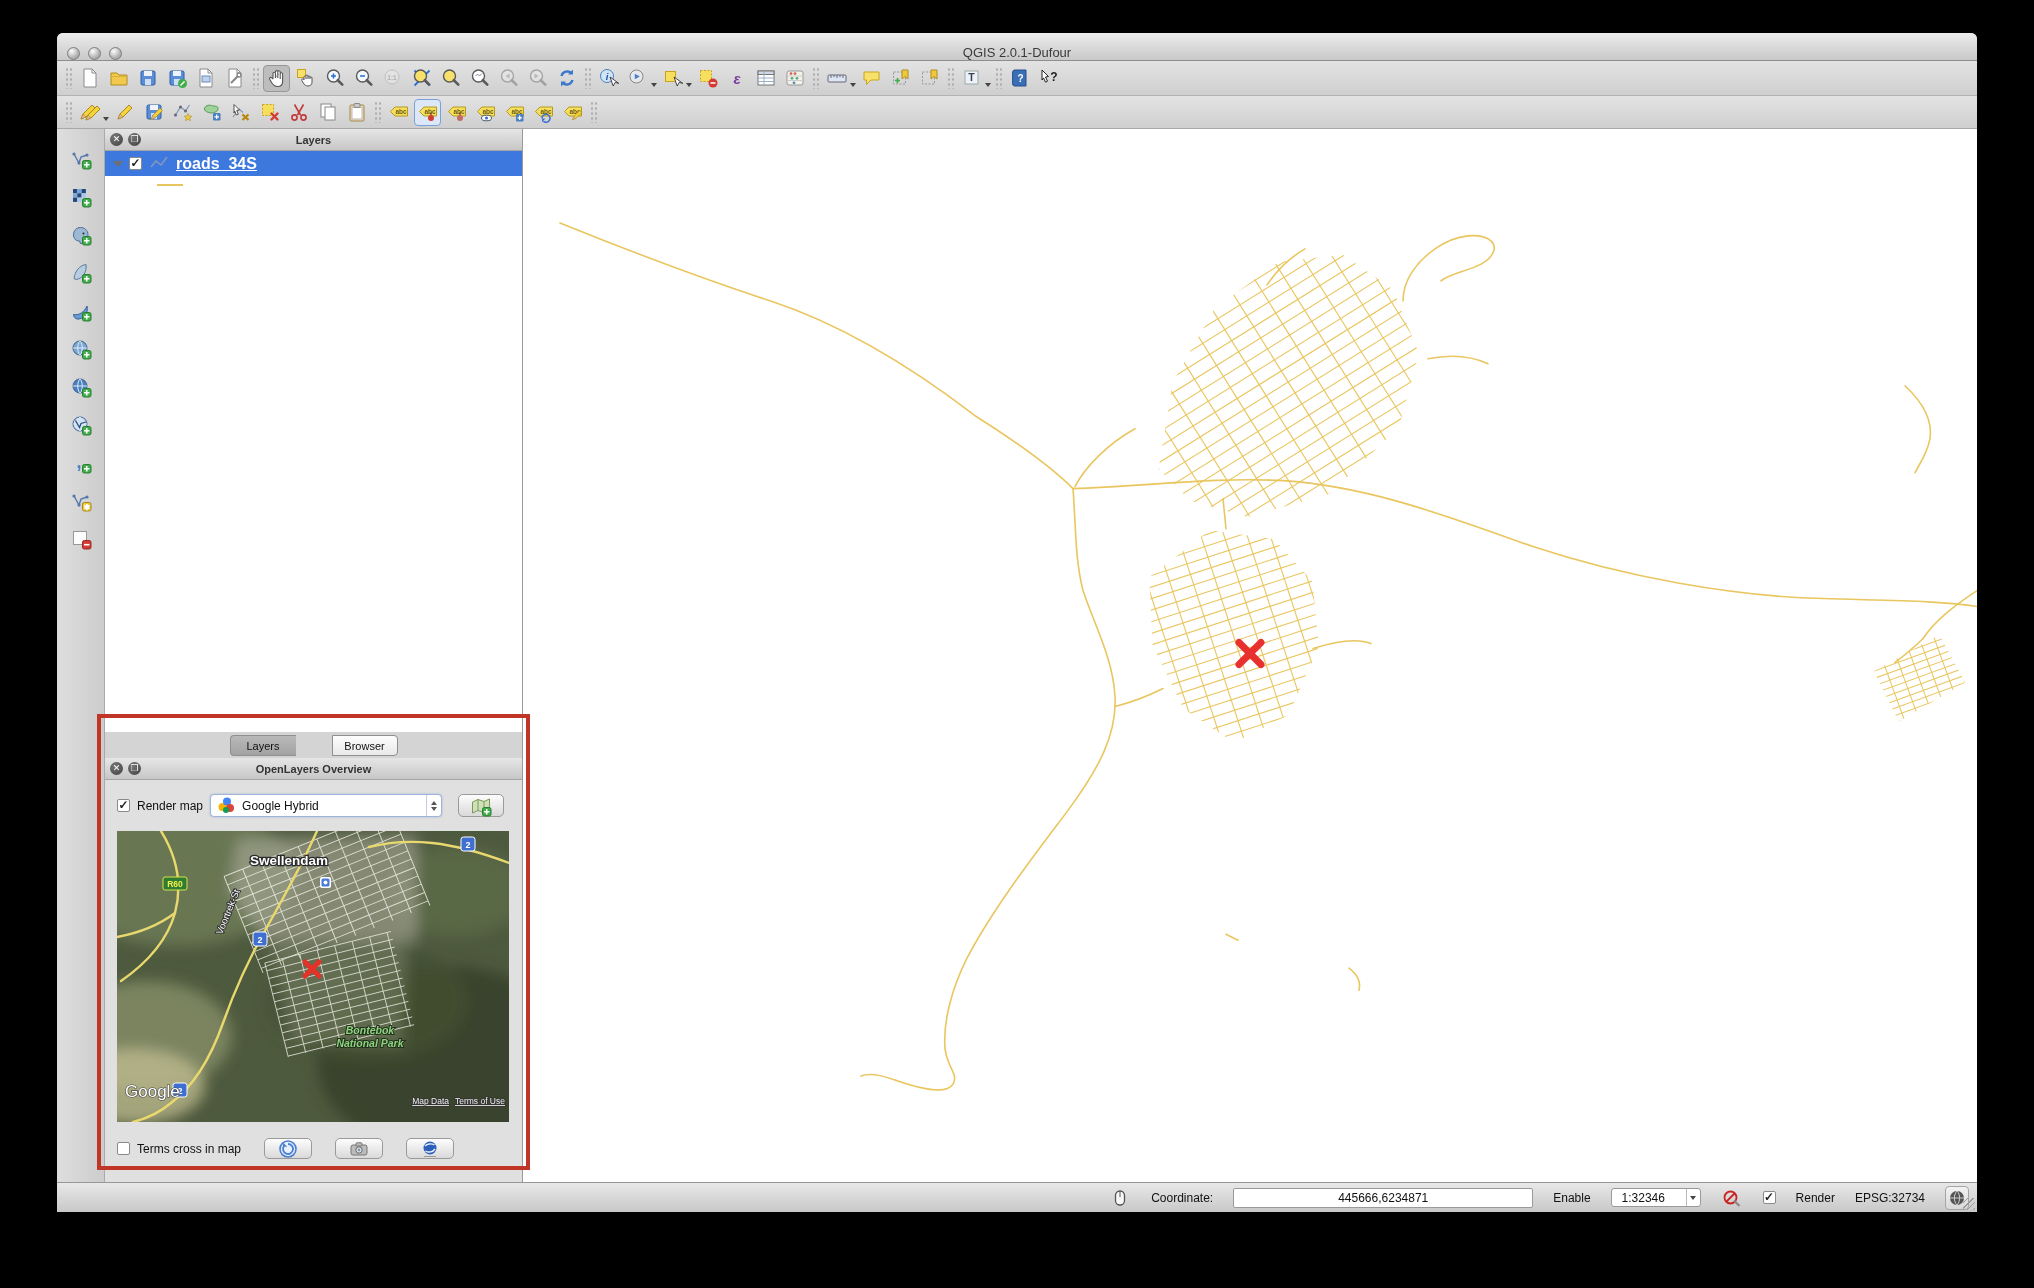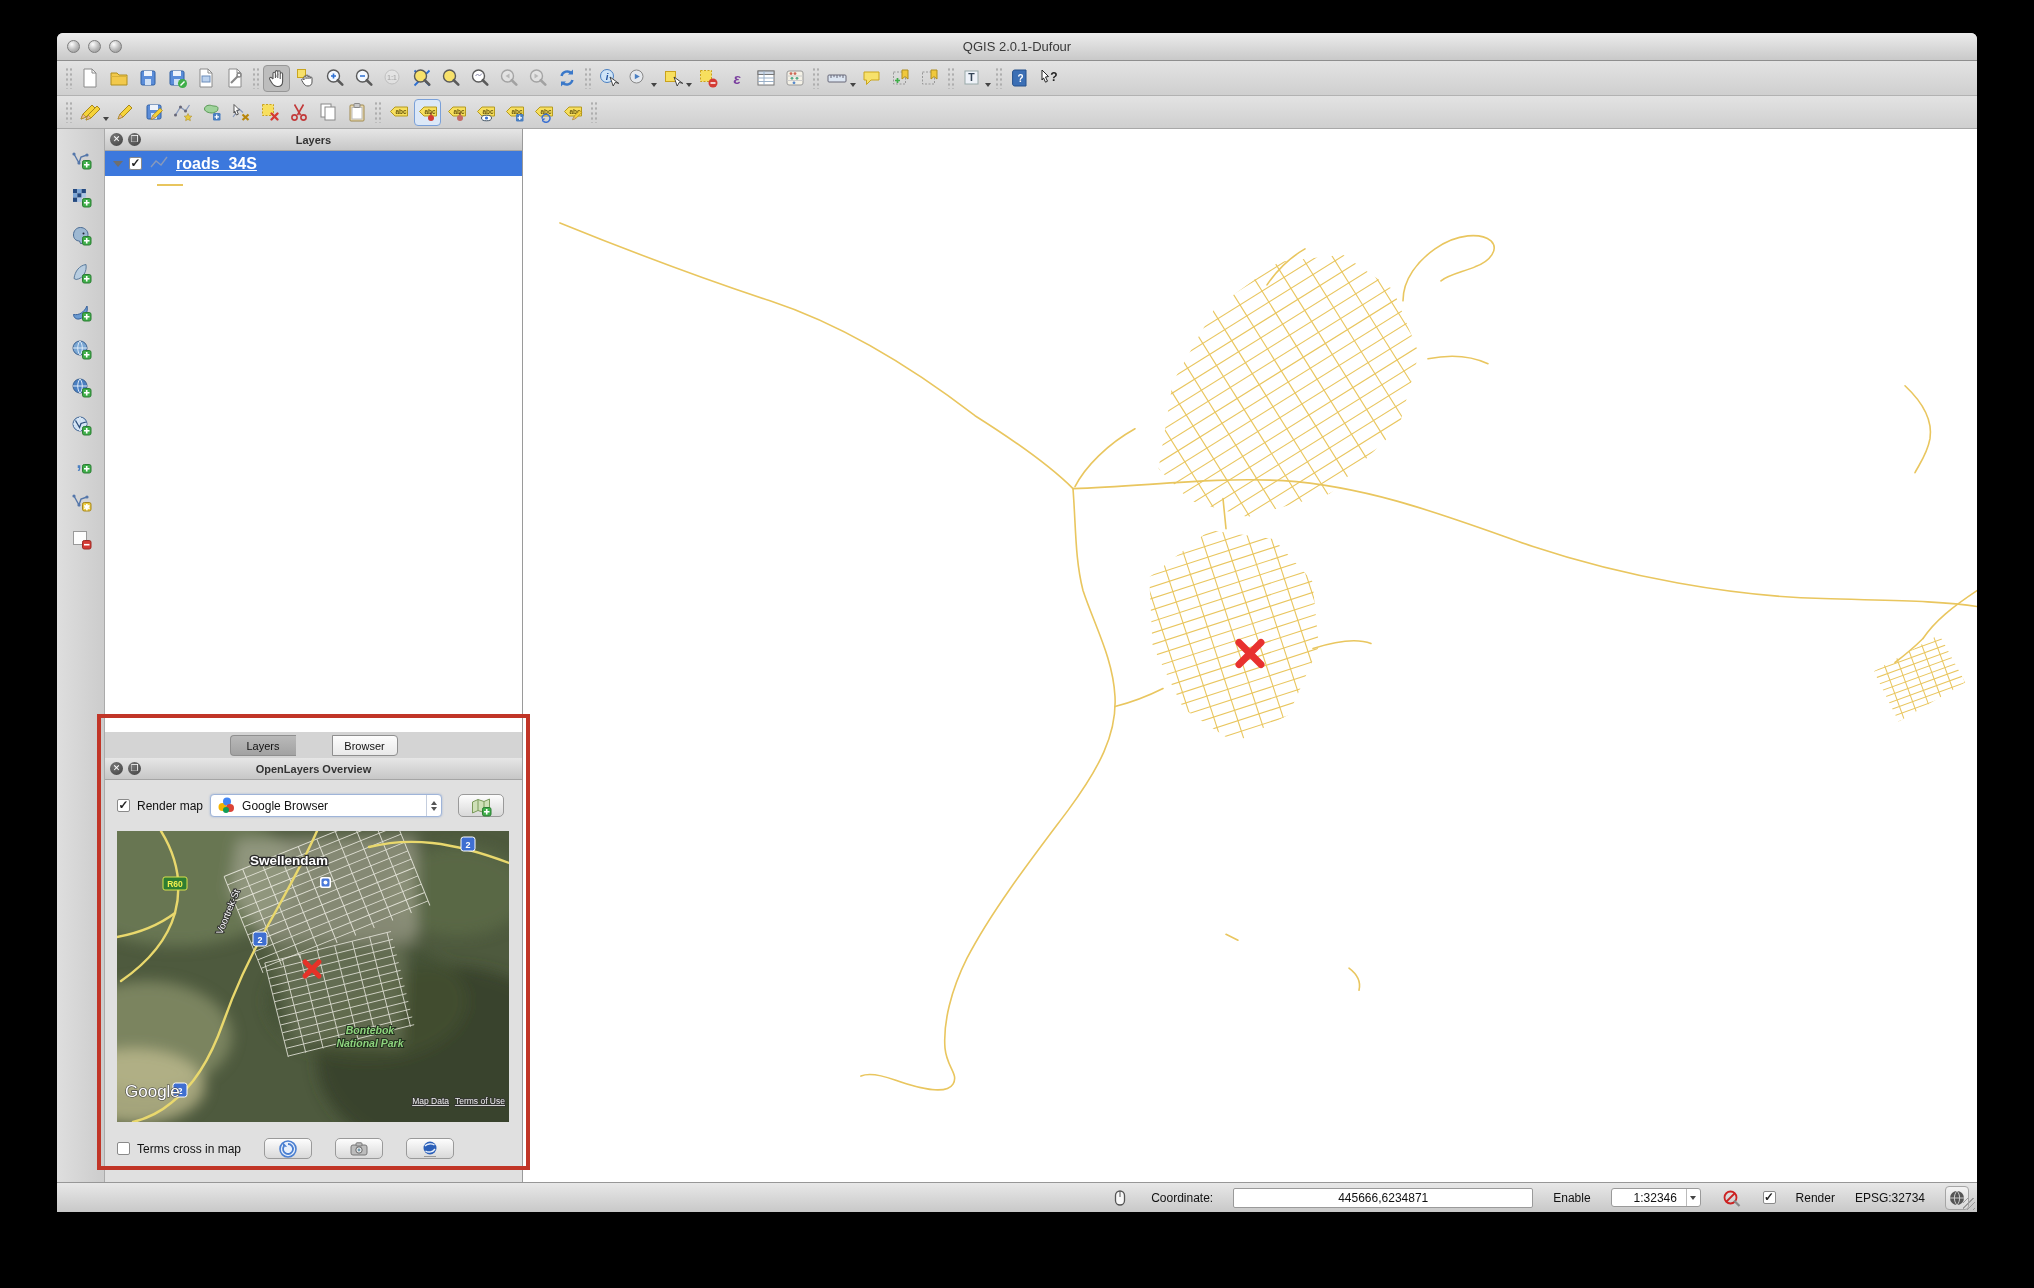"QGIS 2.0.1-Dufour" .titlebar { align-items: center -> flex-end }
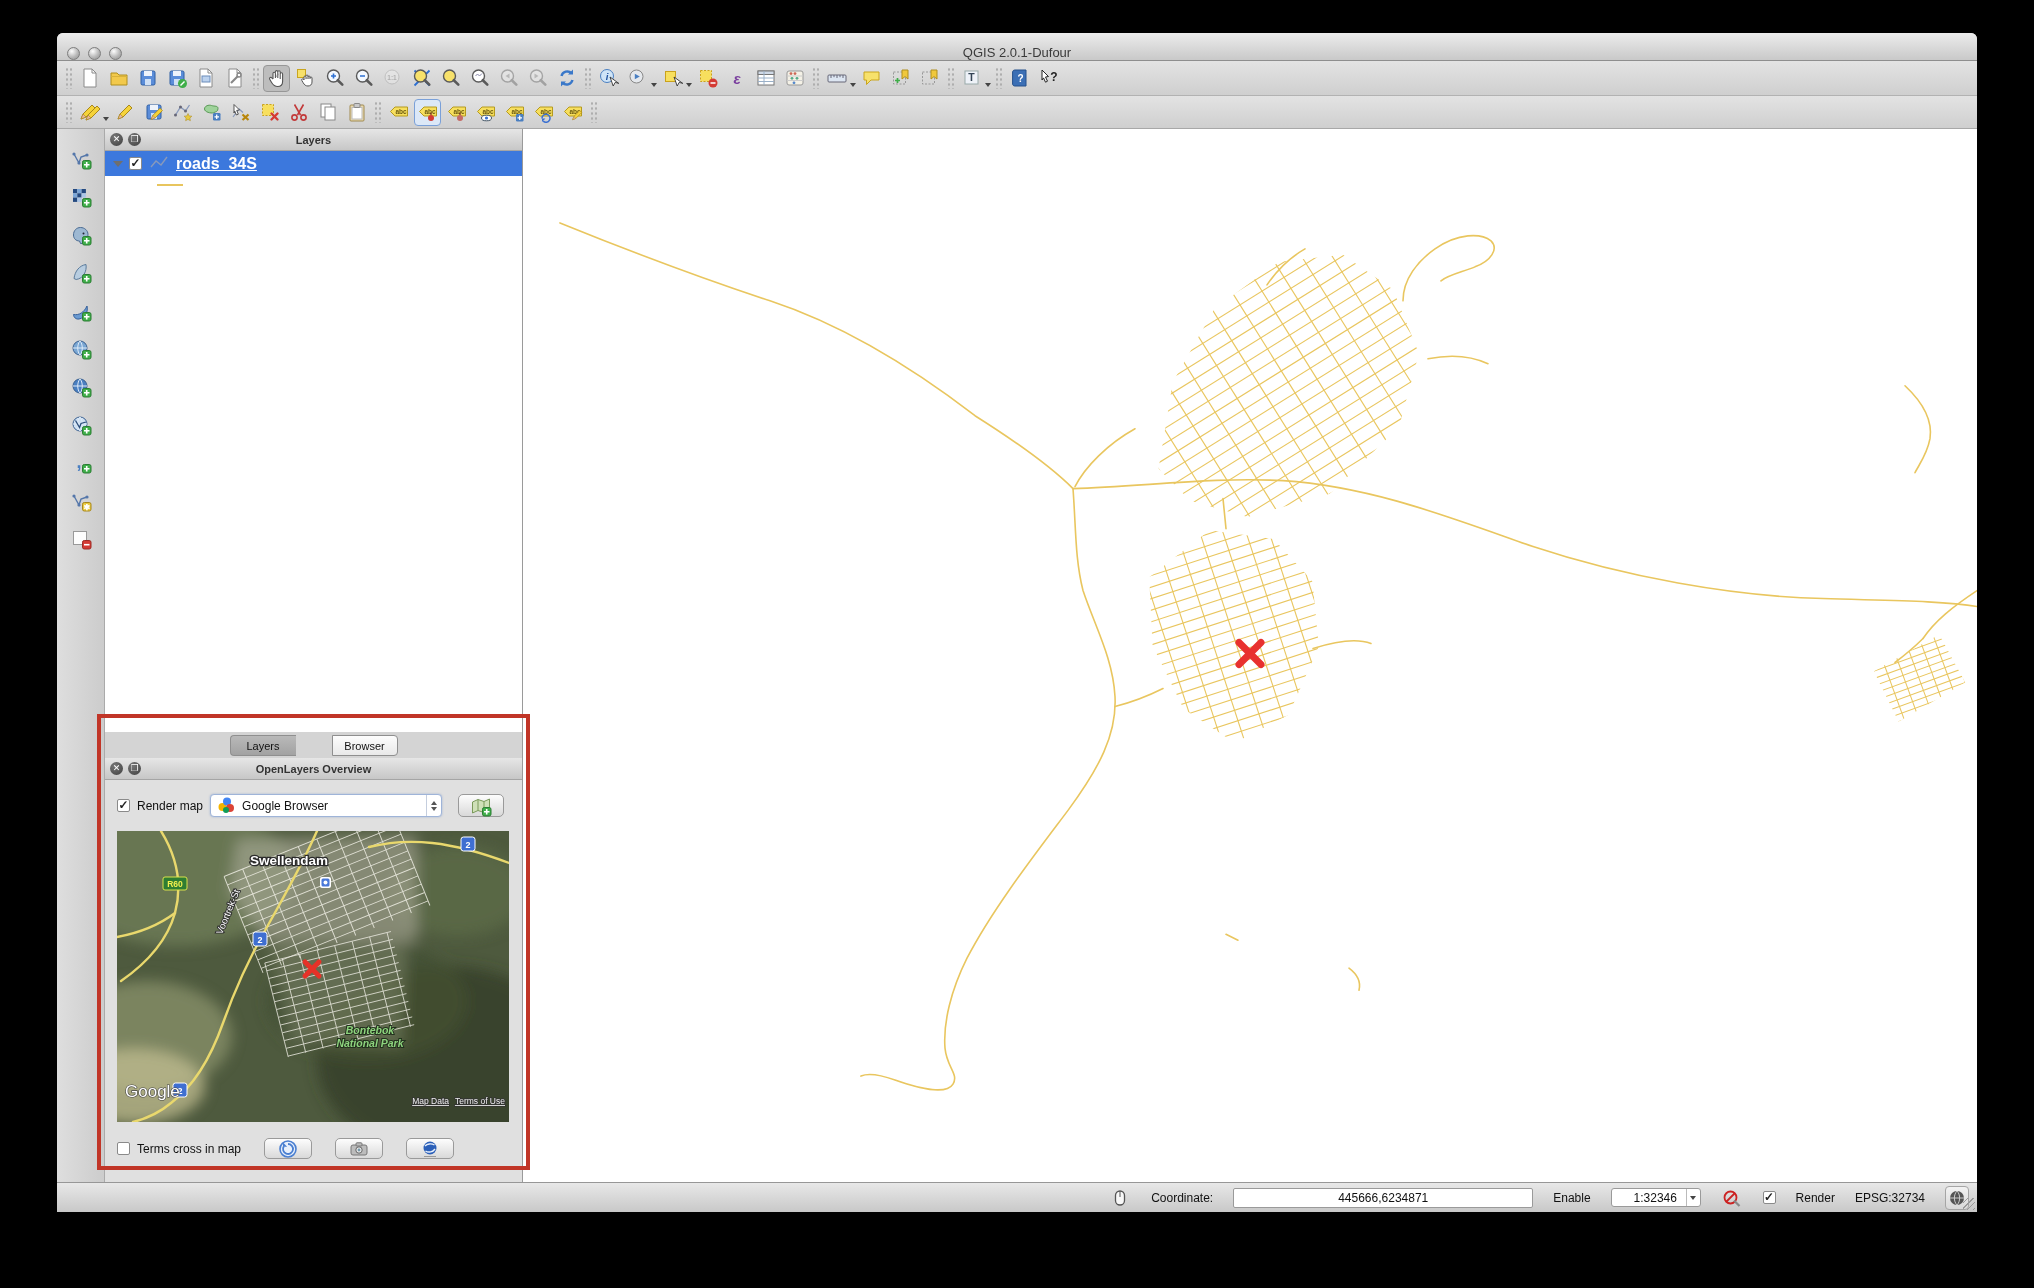"Google Browser" span.combo-text { text: Browser -> Hybrid }
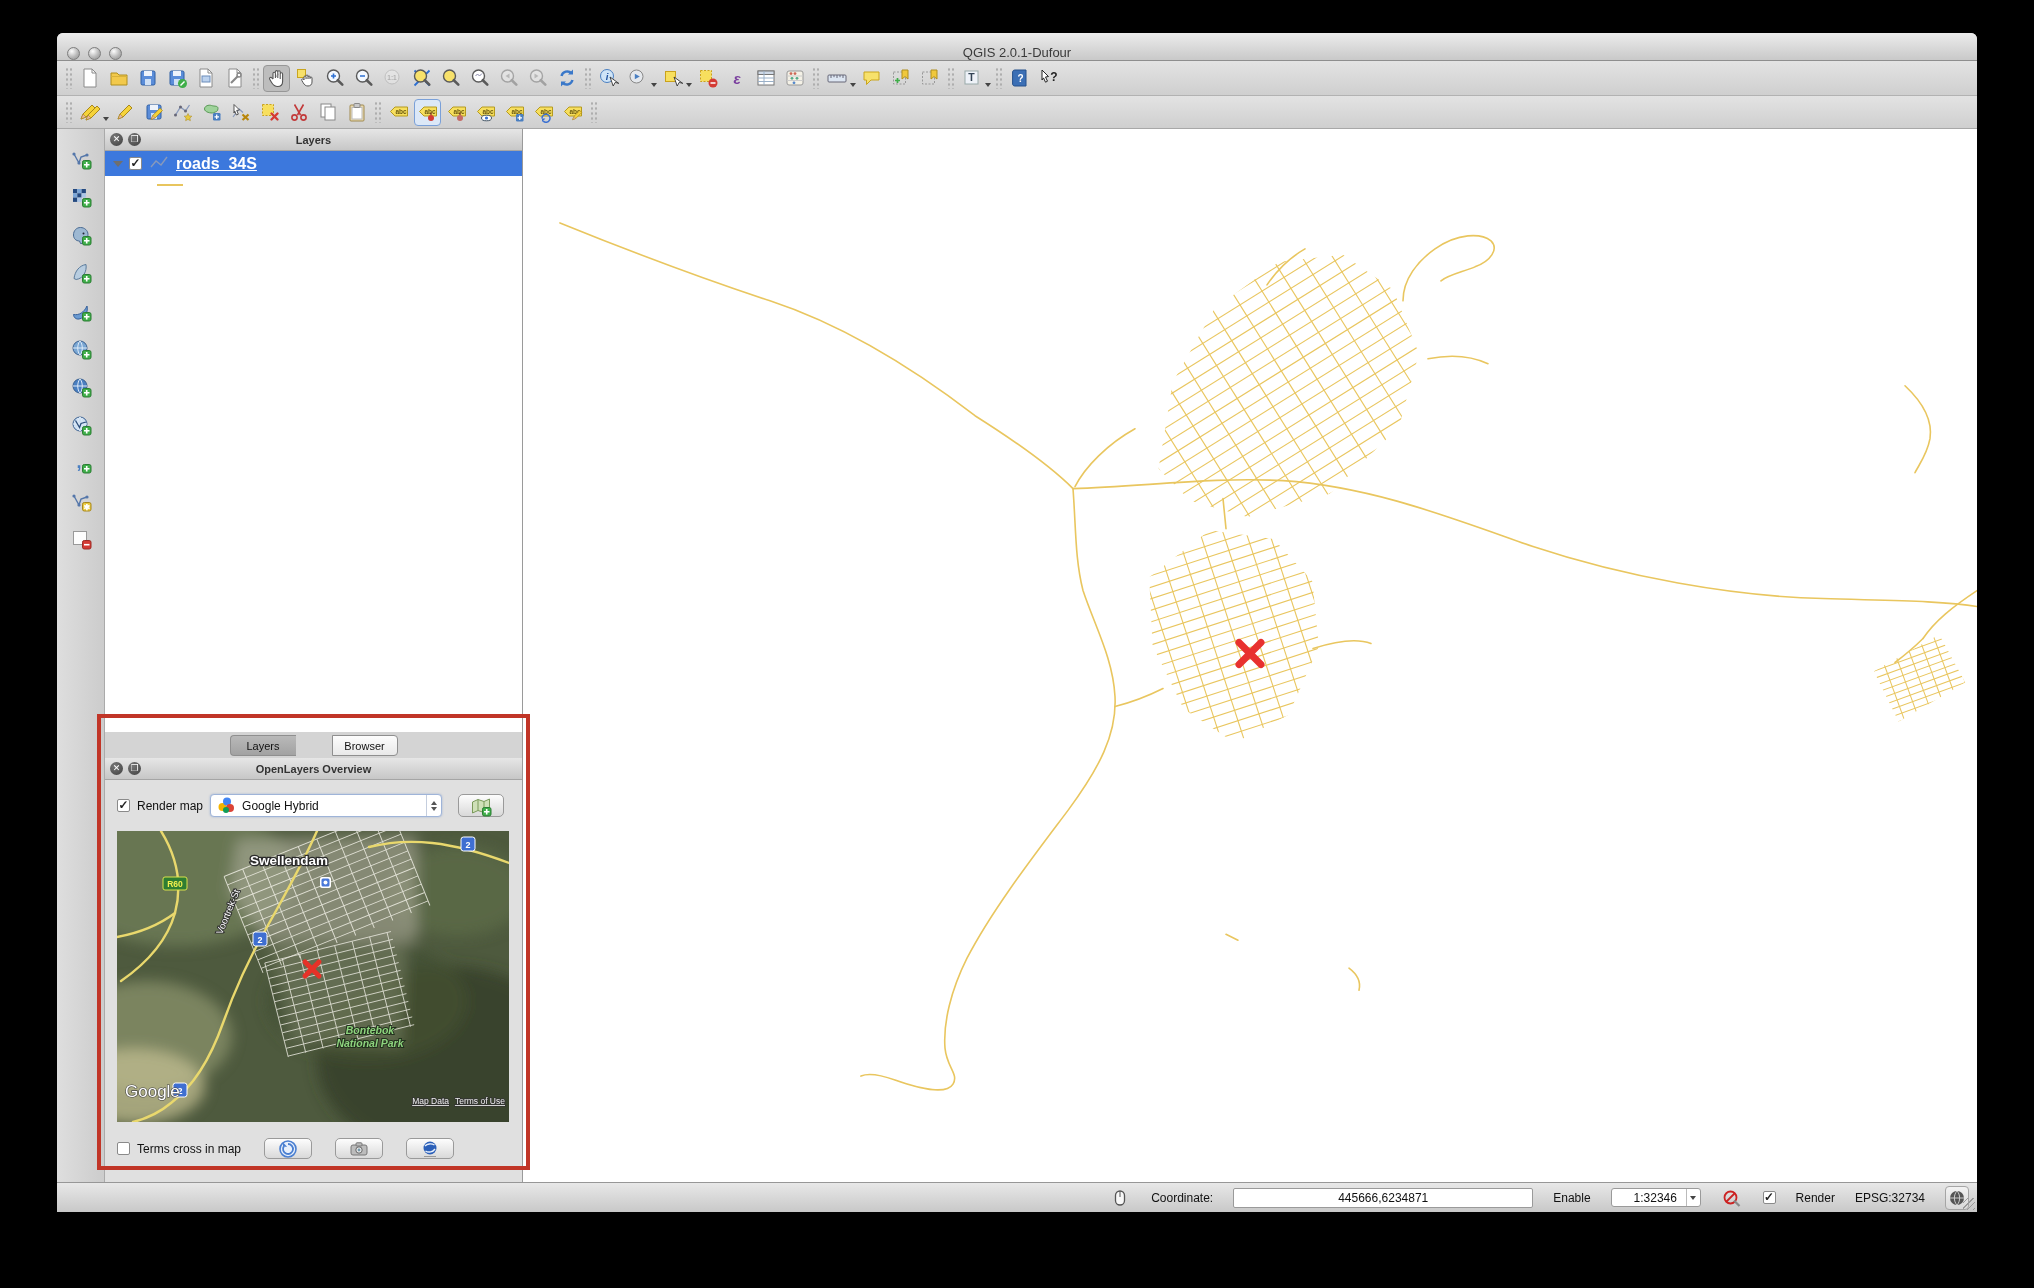"1:32346" .scale-combo .txt { padding-left: 22px -> 10px }
